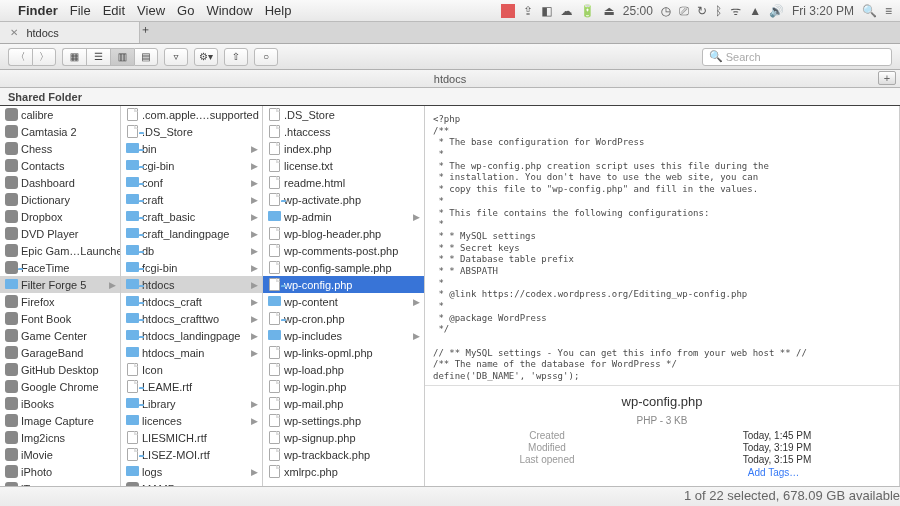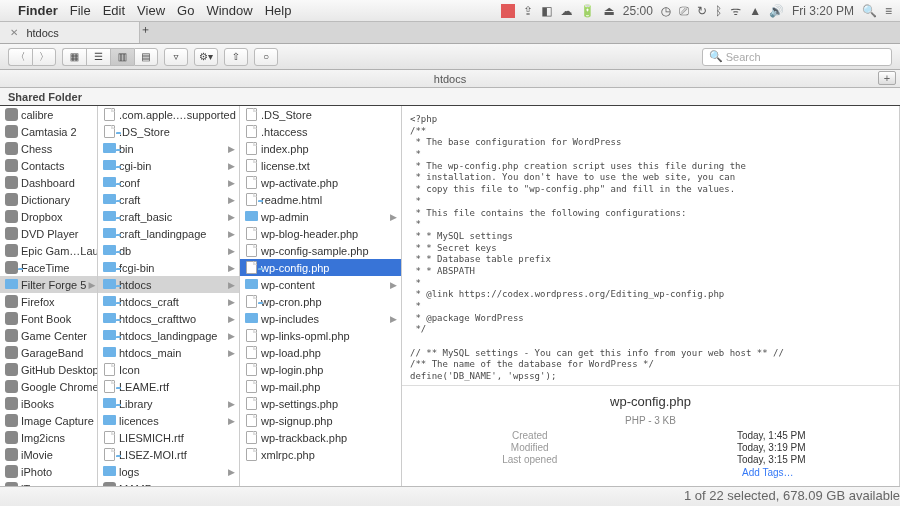"calibre" .col1 { width: 98px -> 121px }
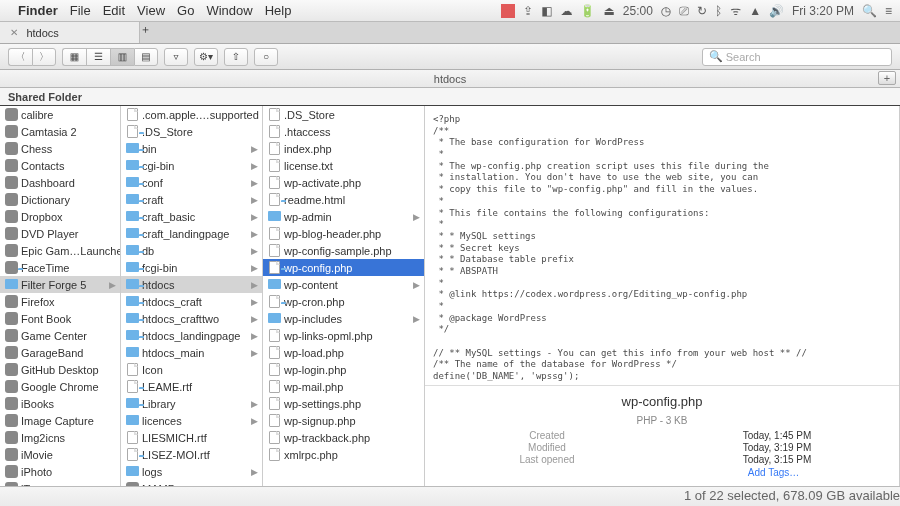"wp-activate.php" div.item { order: before "readme.html" -> after "readme.html" }
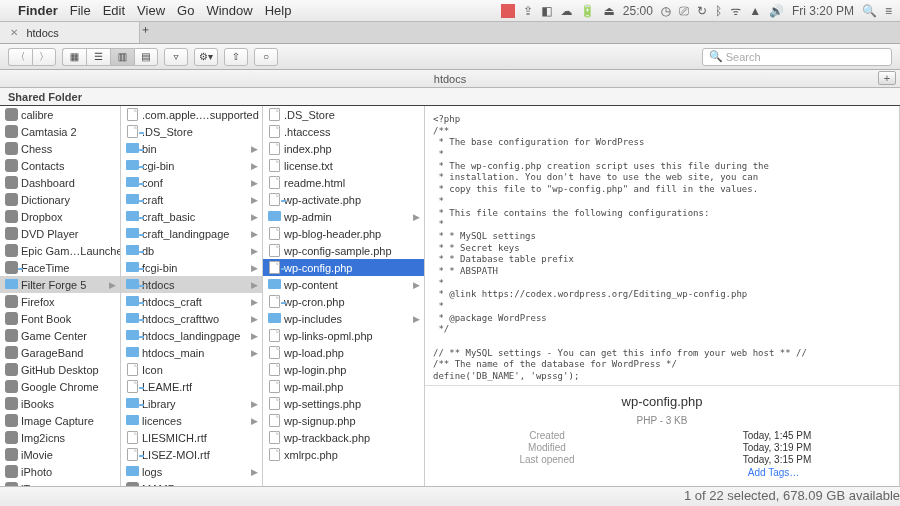"wp-comments-post.php" div.item { html: none -> <div> <span> <span></span> </span> <span>wp-comments-post.php</span> </div> }
